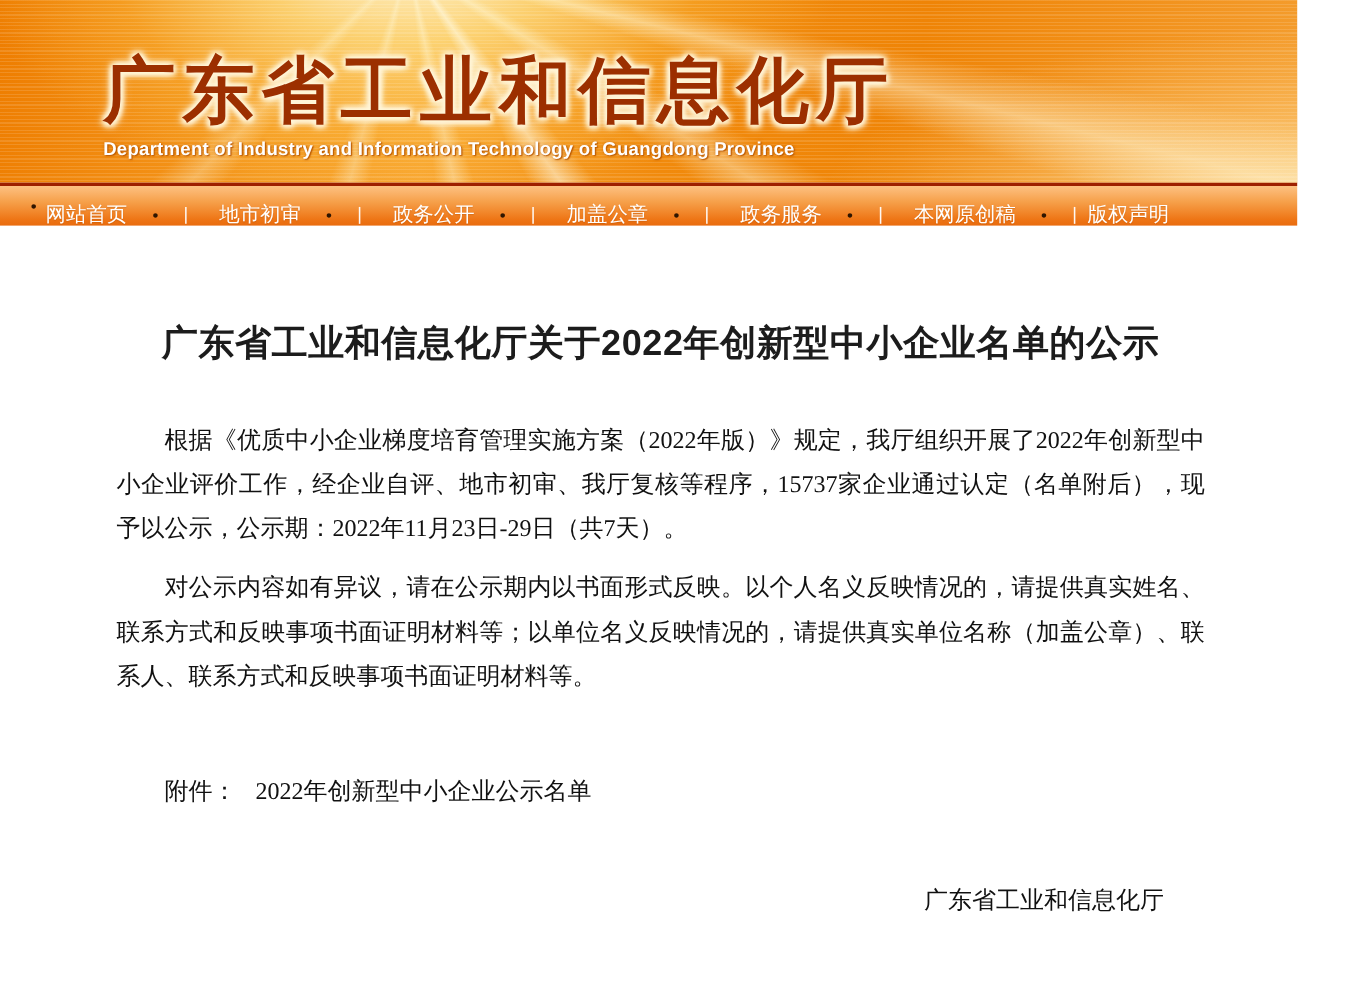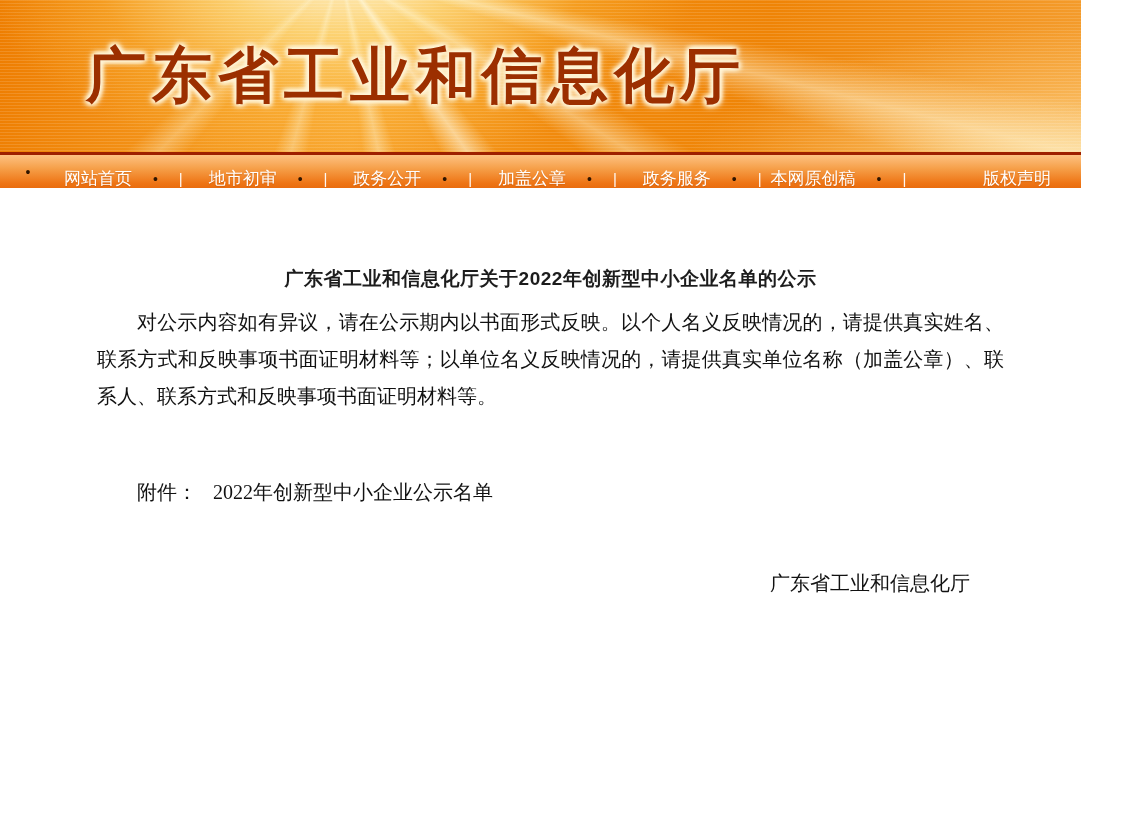"Department of Industry and Information" div.banner-subtitle { html: none -> <div>Department of Industry and Information Technology of Guangdong Province</div> }
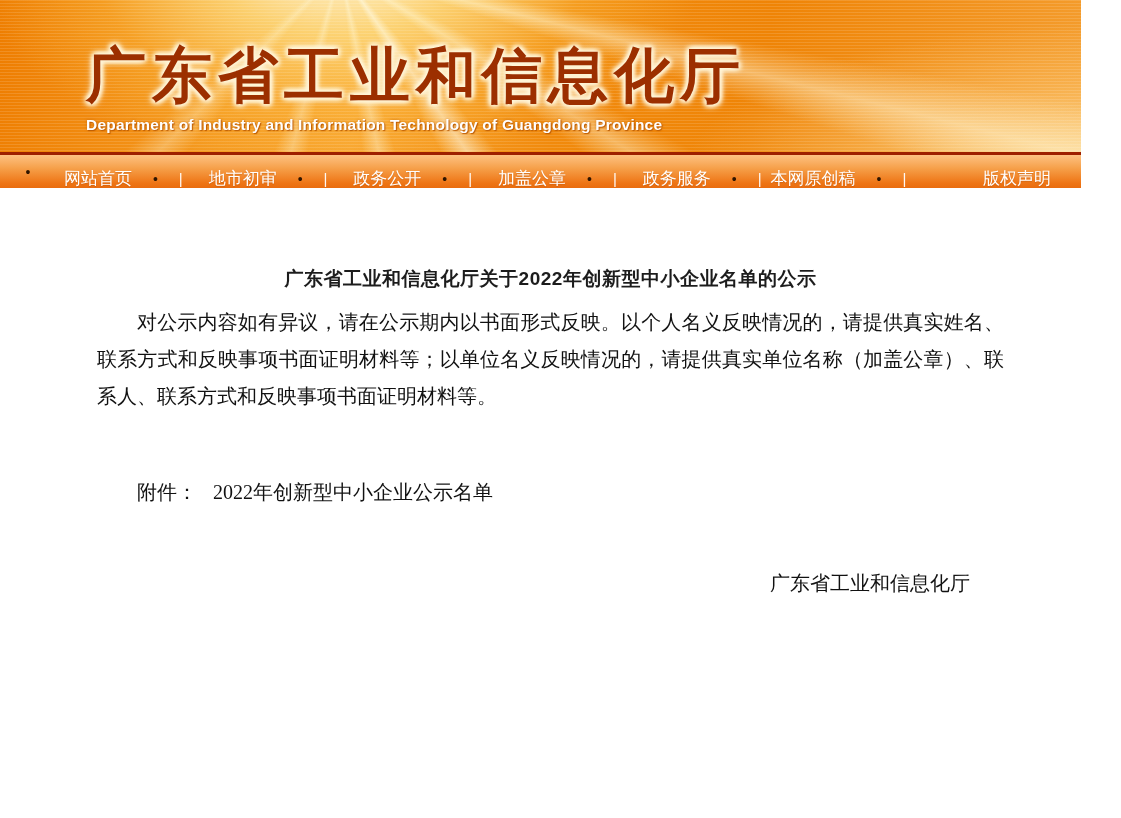"网站首页" .nav-list li { justify-content: flex-end -> flex-start }
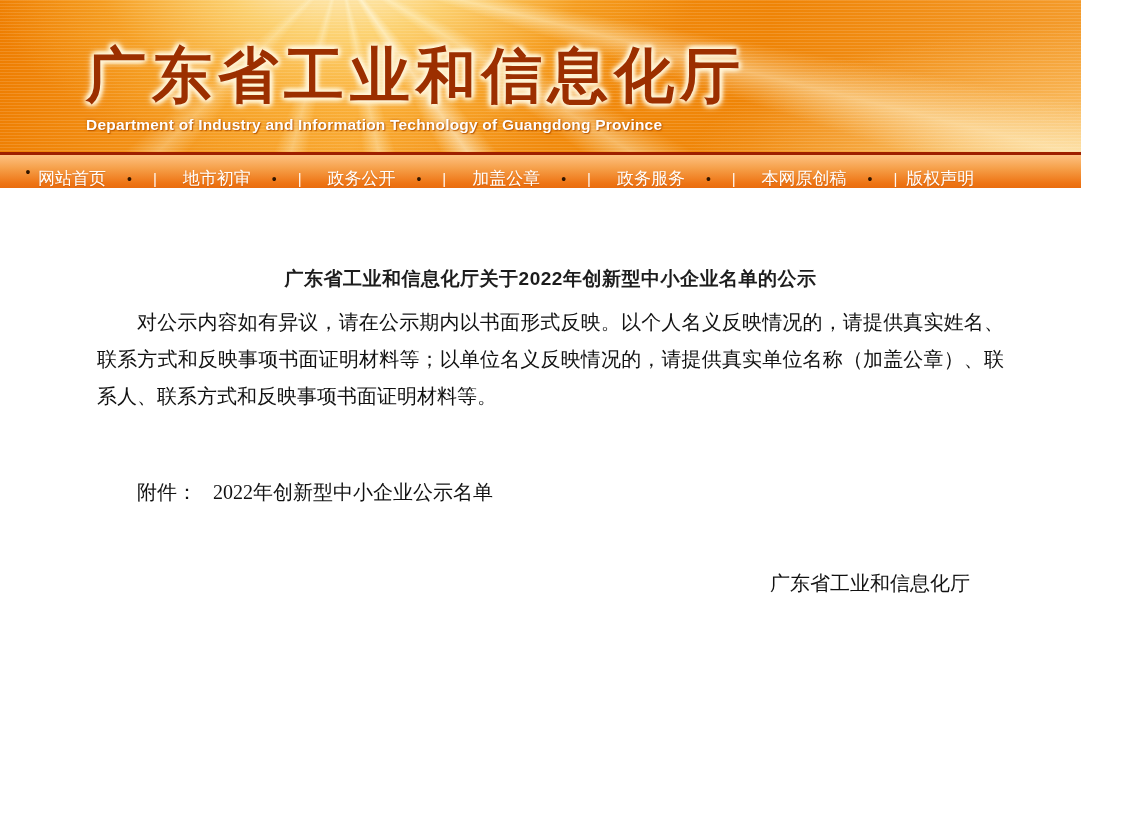"广东省工业和信息化厅关于2022年创新型中小企业名单的公示" .article-title { font-size: 19px -> 30px }
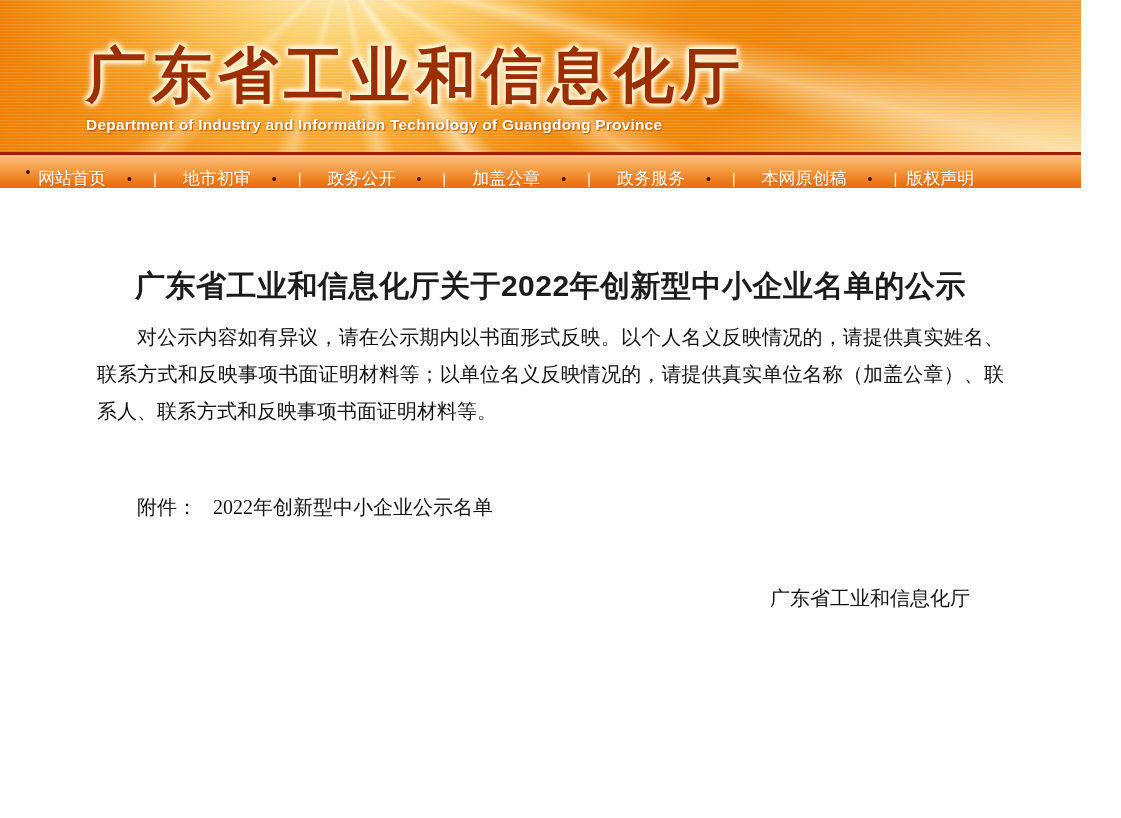"根据《优质中小企业梯度培育管理实施方案（2022年版）》规定，我厅组织开展了20" p.para { html: none -> <p>根据《优质中小企业梯度培育管理实施方案（2022年版）》规定，我厅组织开展了2022年创新型中小企业评价工作，经企业自评、地市初审、我厅复核等程序，15737家企业通过认定（名单附后），现予以公示，公示期：2022年11月23日-29日（共7天）。</p> }
